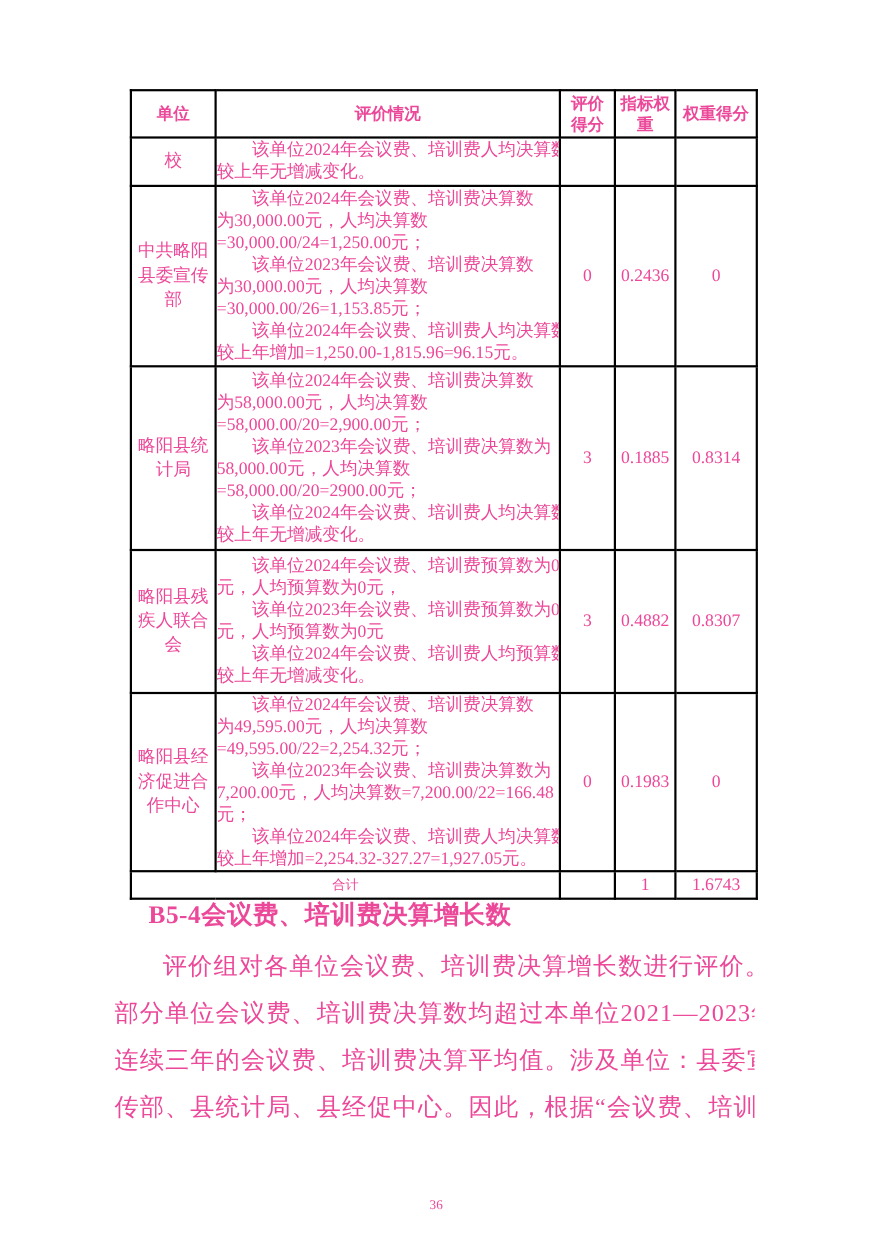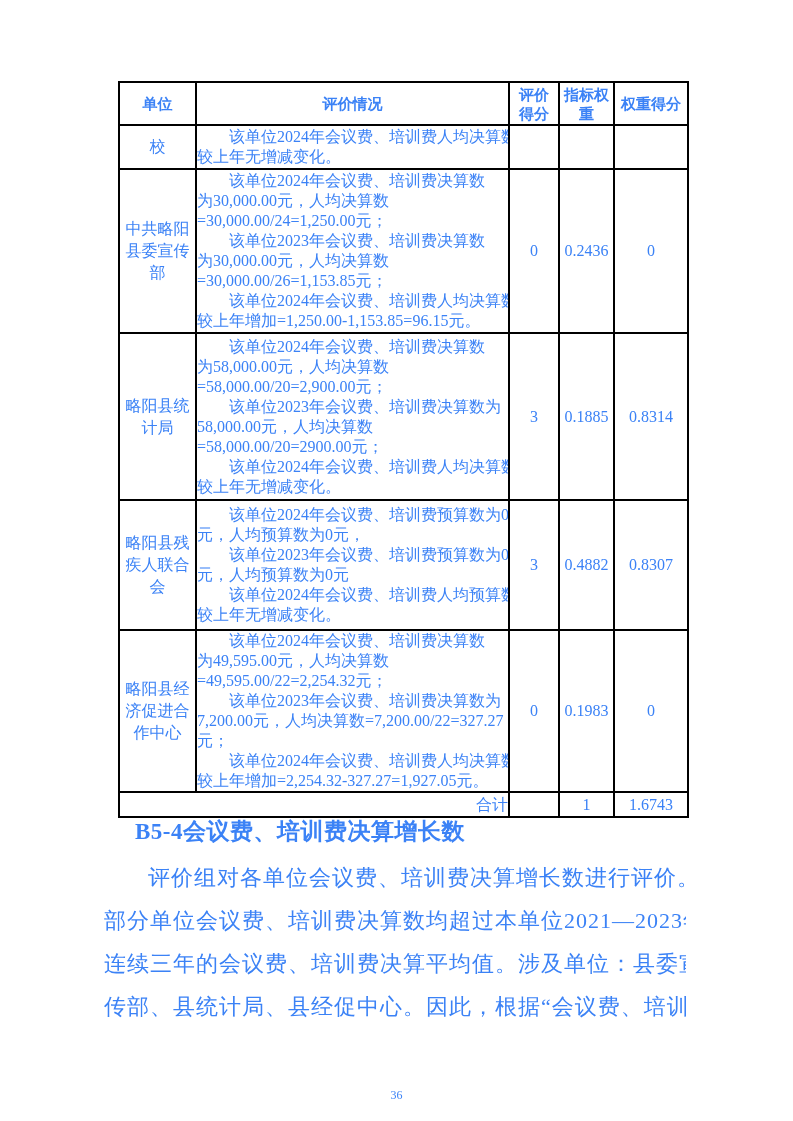"单位" .page { color: #3b82f6 -> #ec4899 }
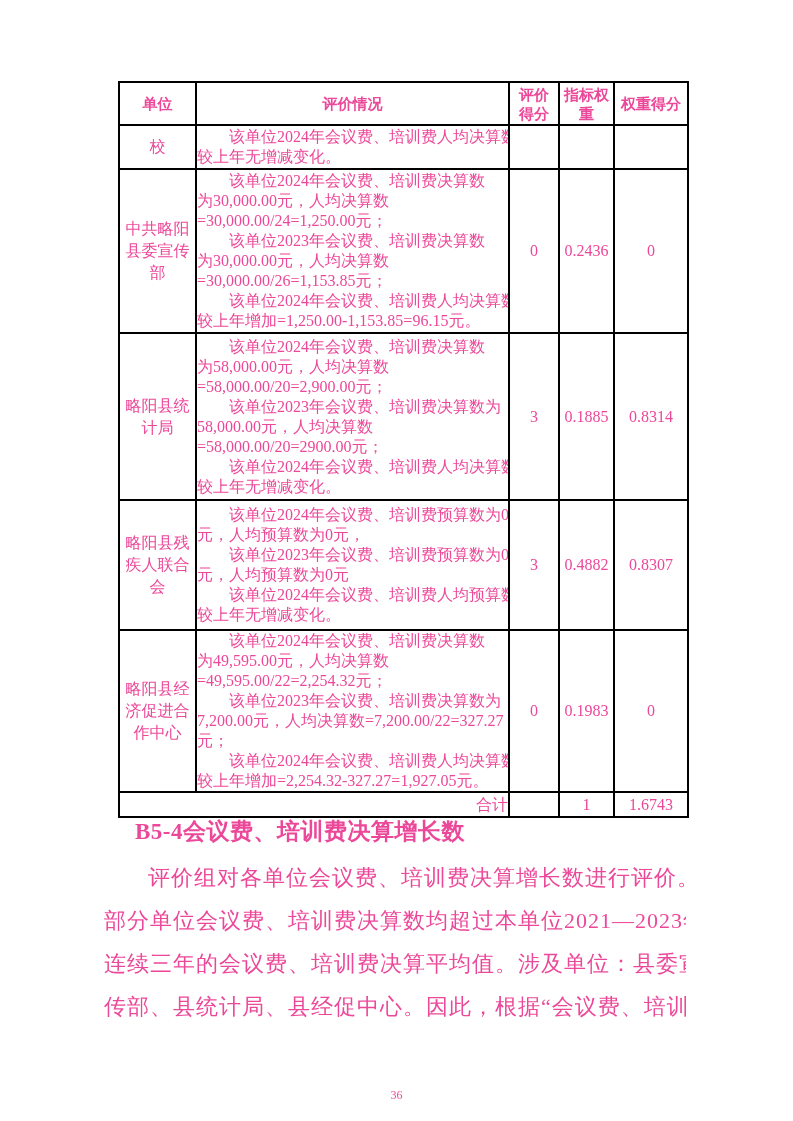"较上年增加=1,250.00-1,153.85=96.15元。" div.line { text: 1,250.00-1,153.85 -> 1,250.00-1,815.96 }
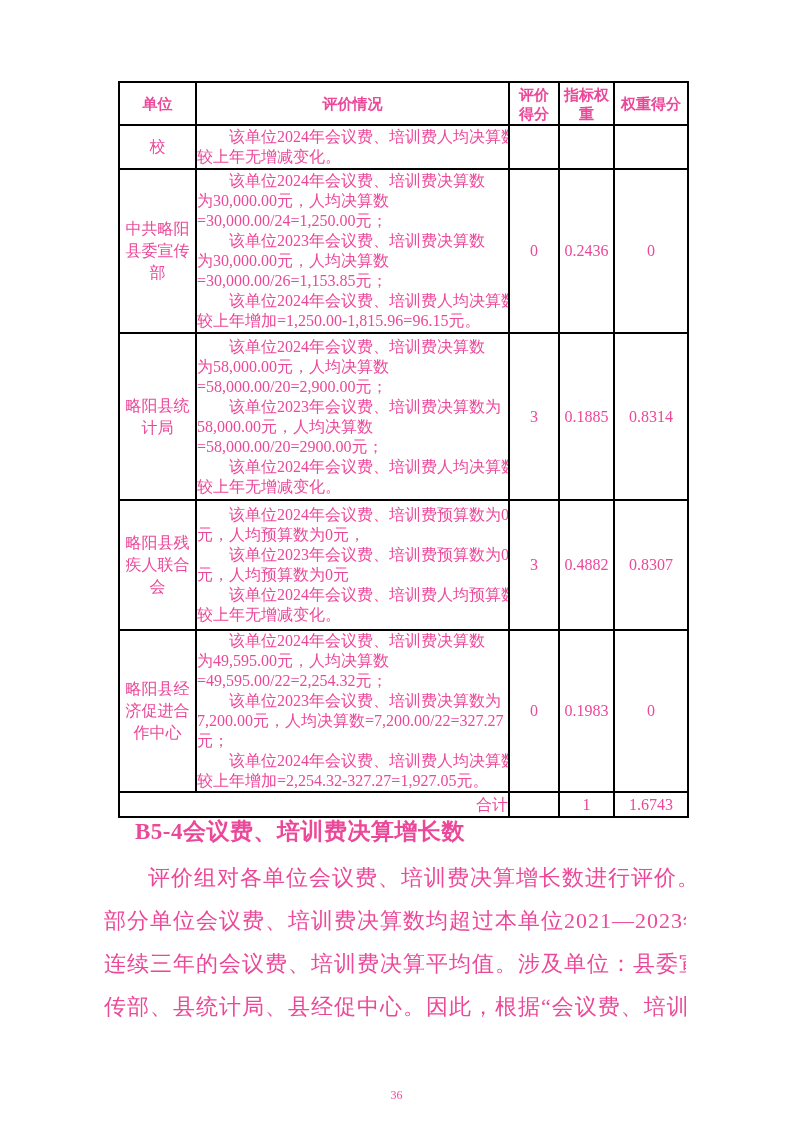"7,200.00元，人均决算数=7,200.00/22=327.27" div.line { text: 327.27 -> 166.48 }
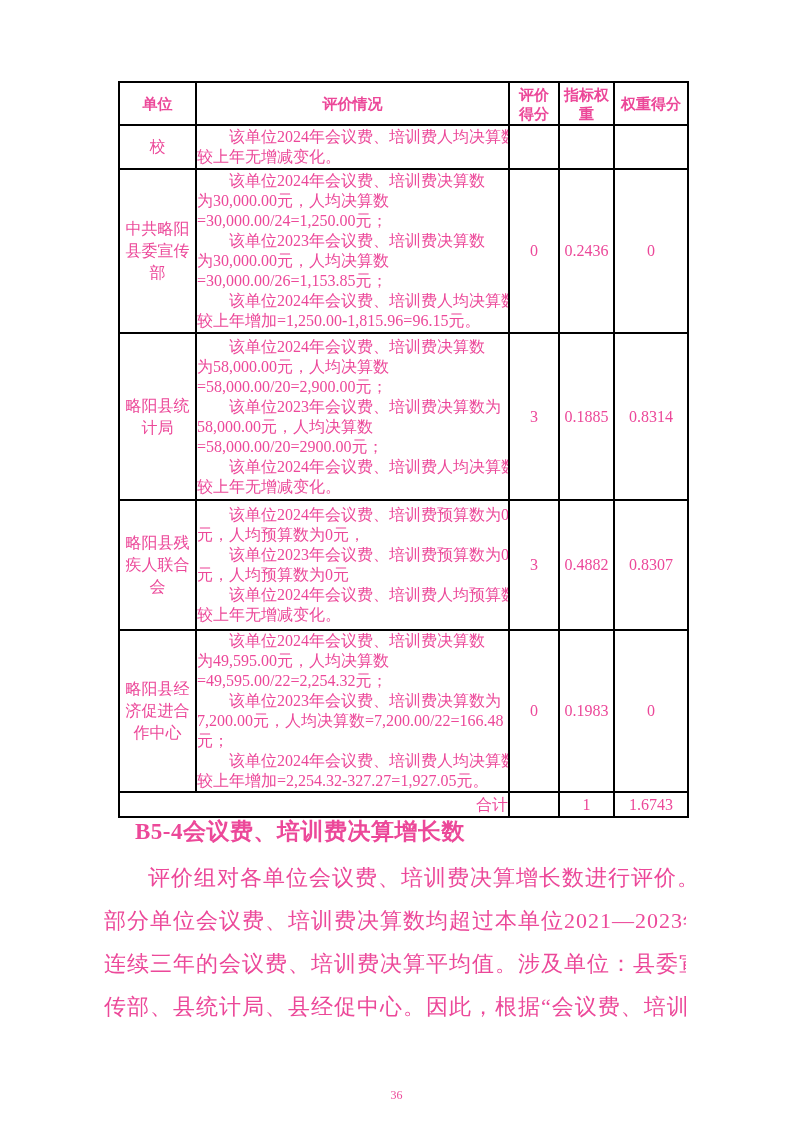"合计" .total-label { font-size: 16px -> 12px; text-align: right -> center }
